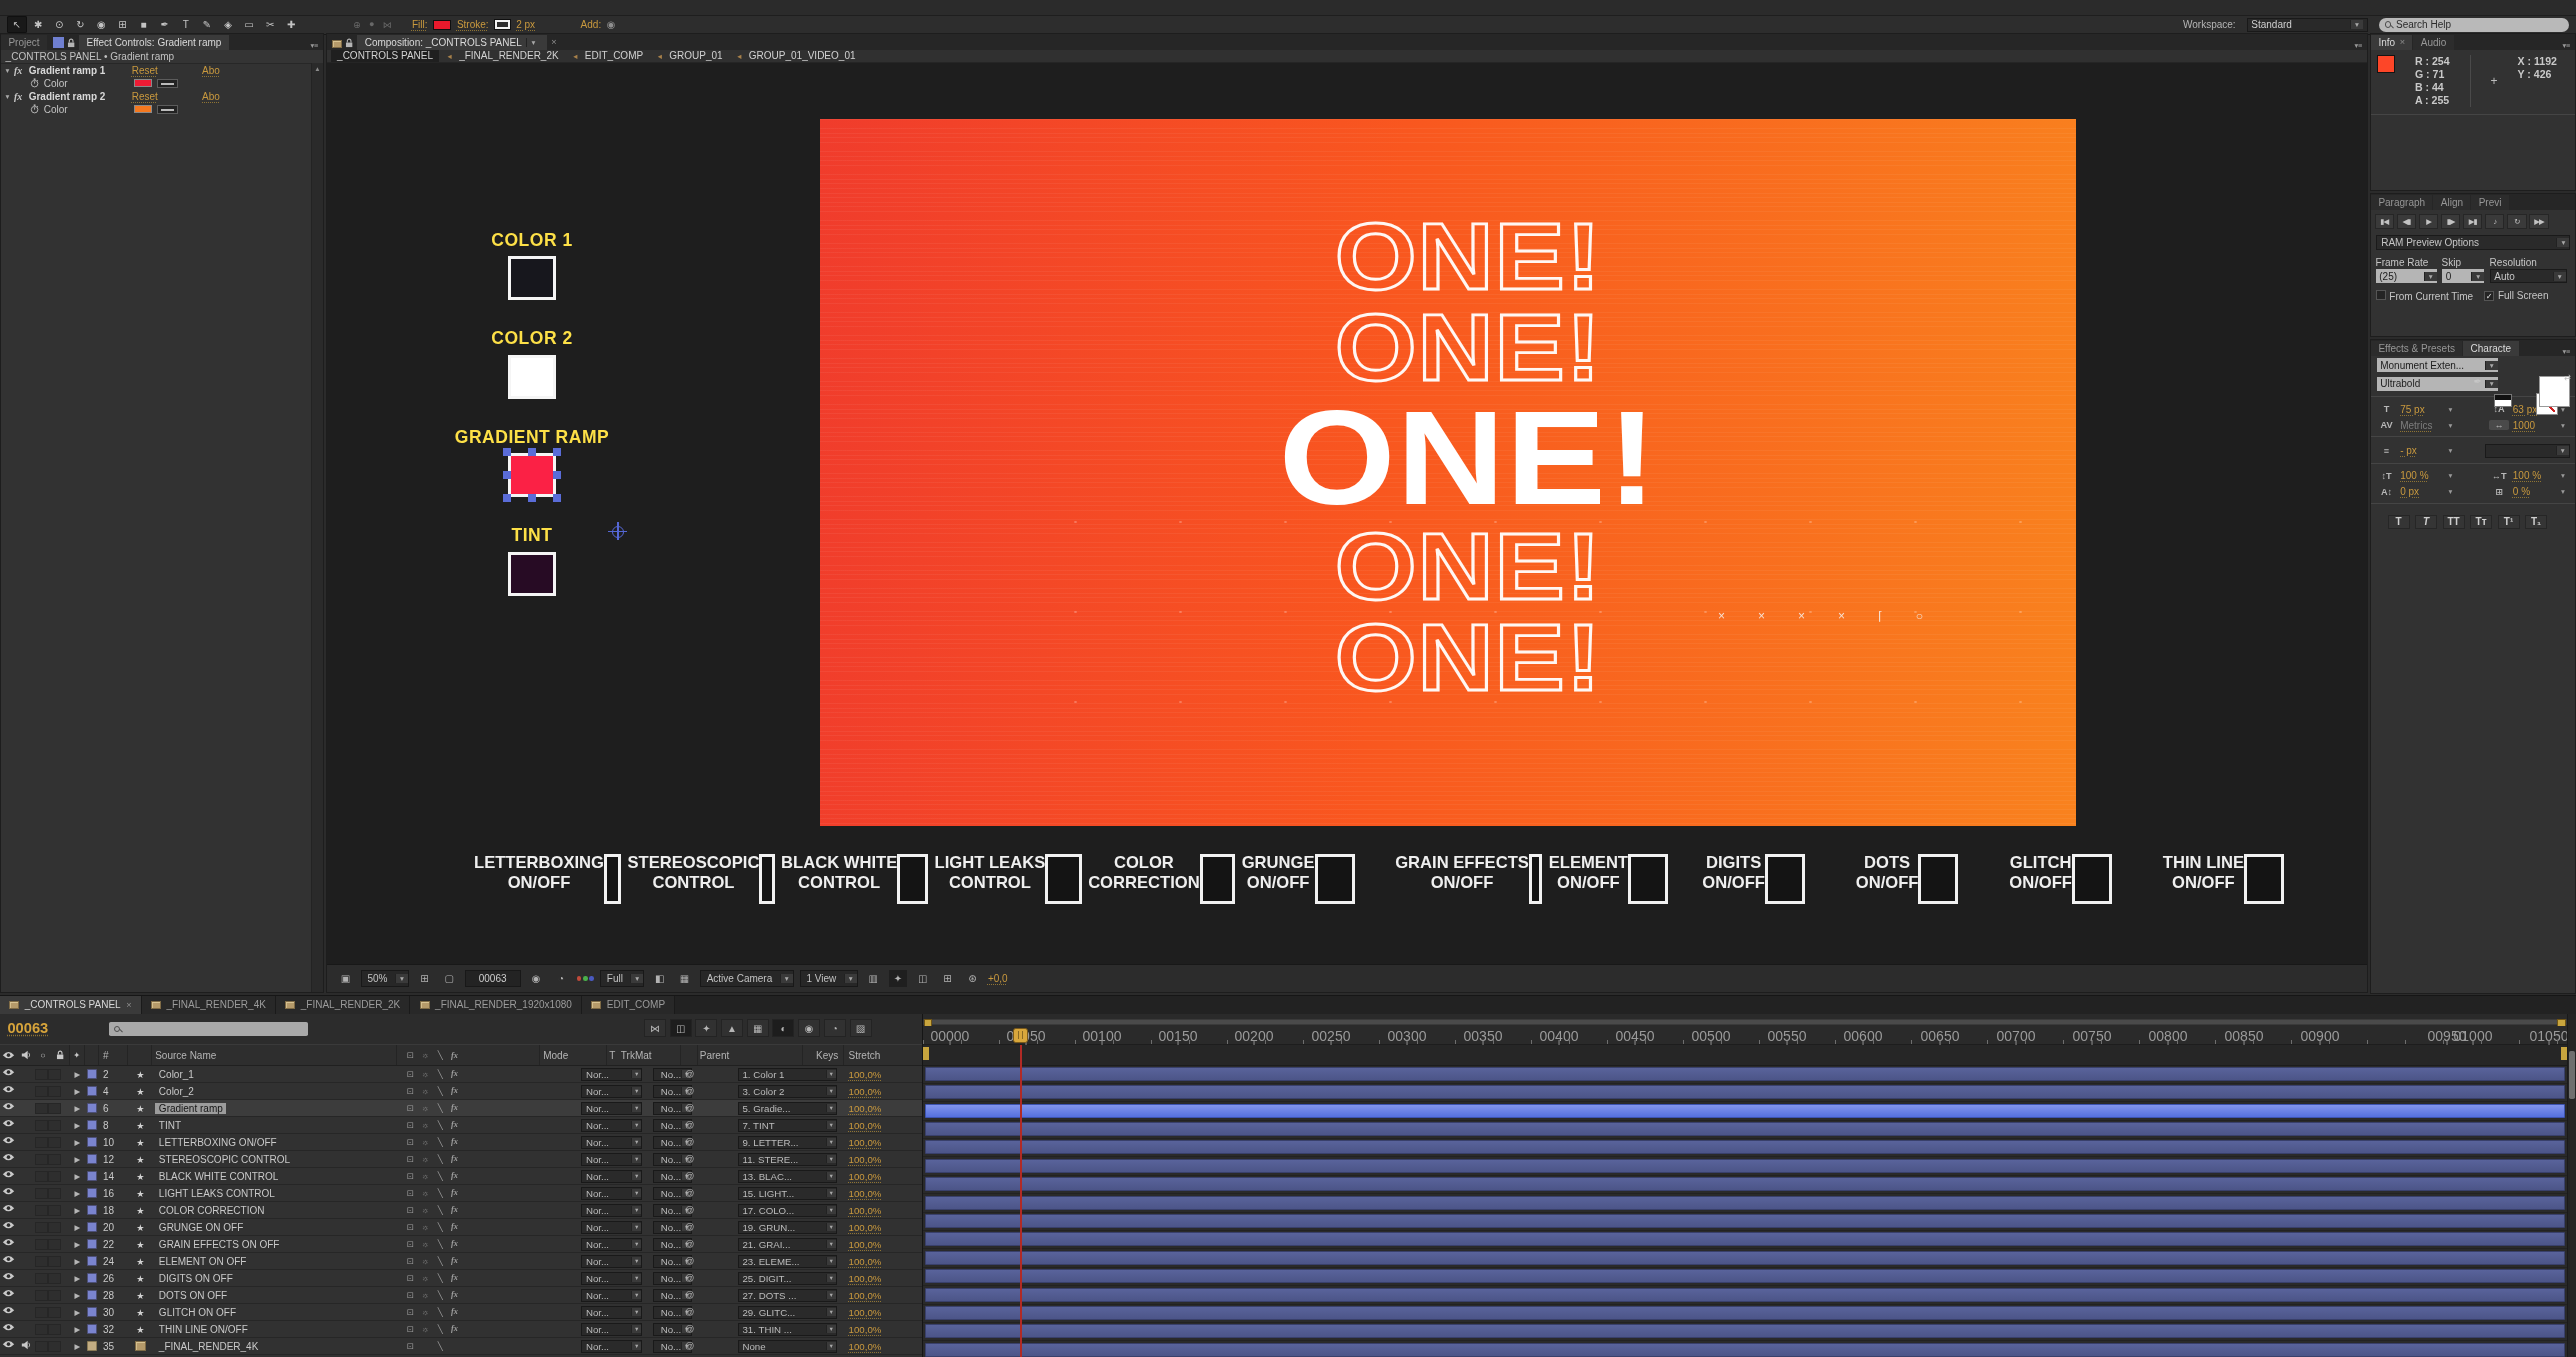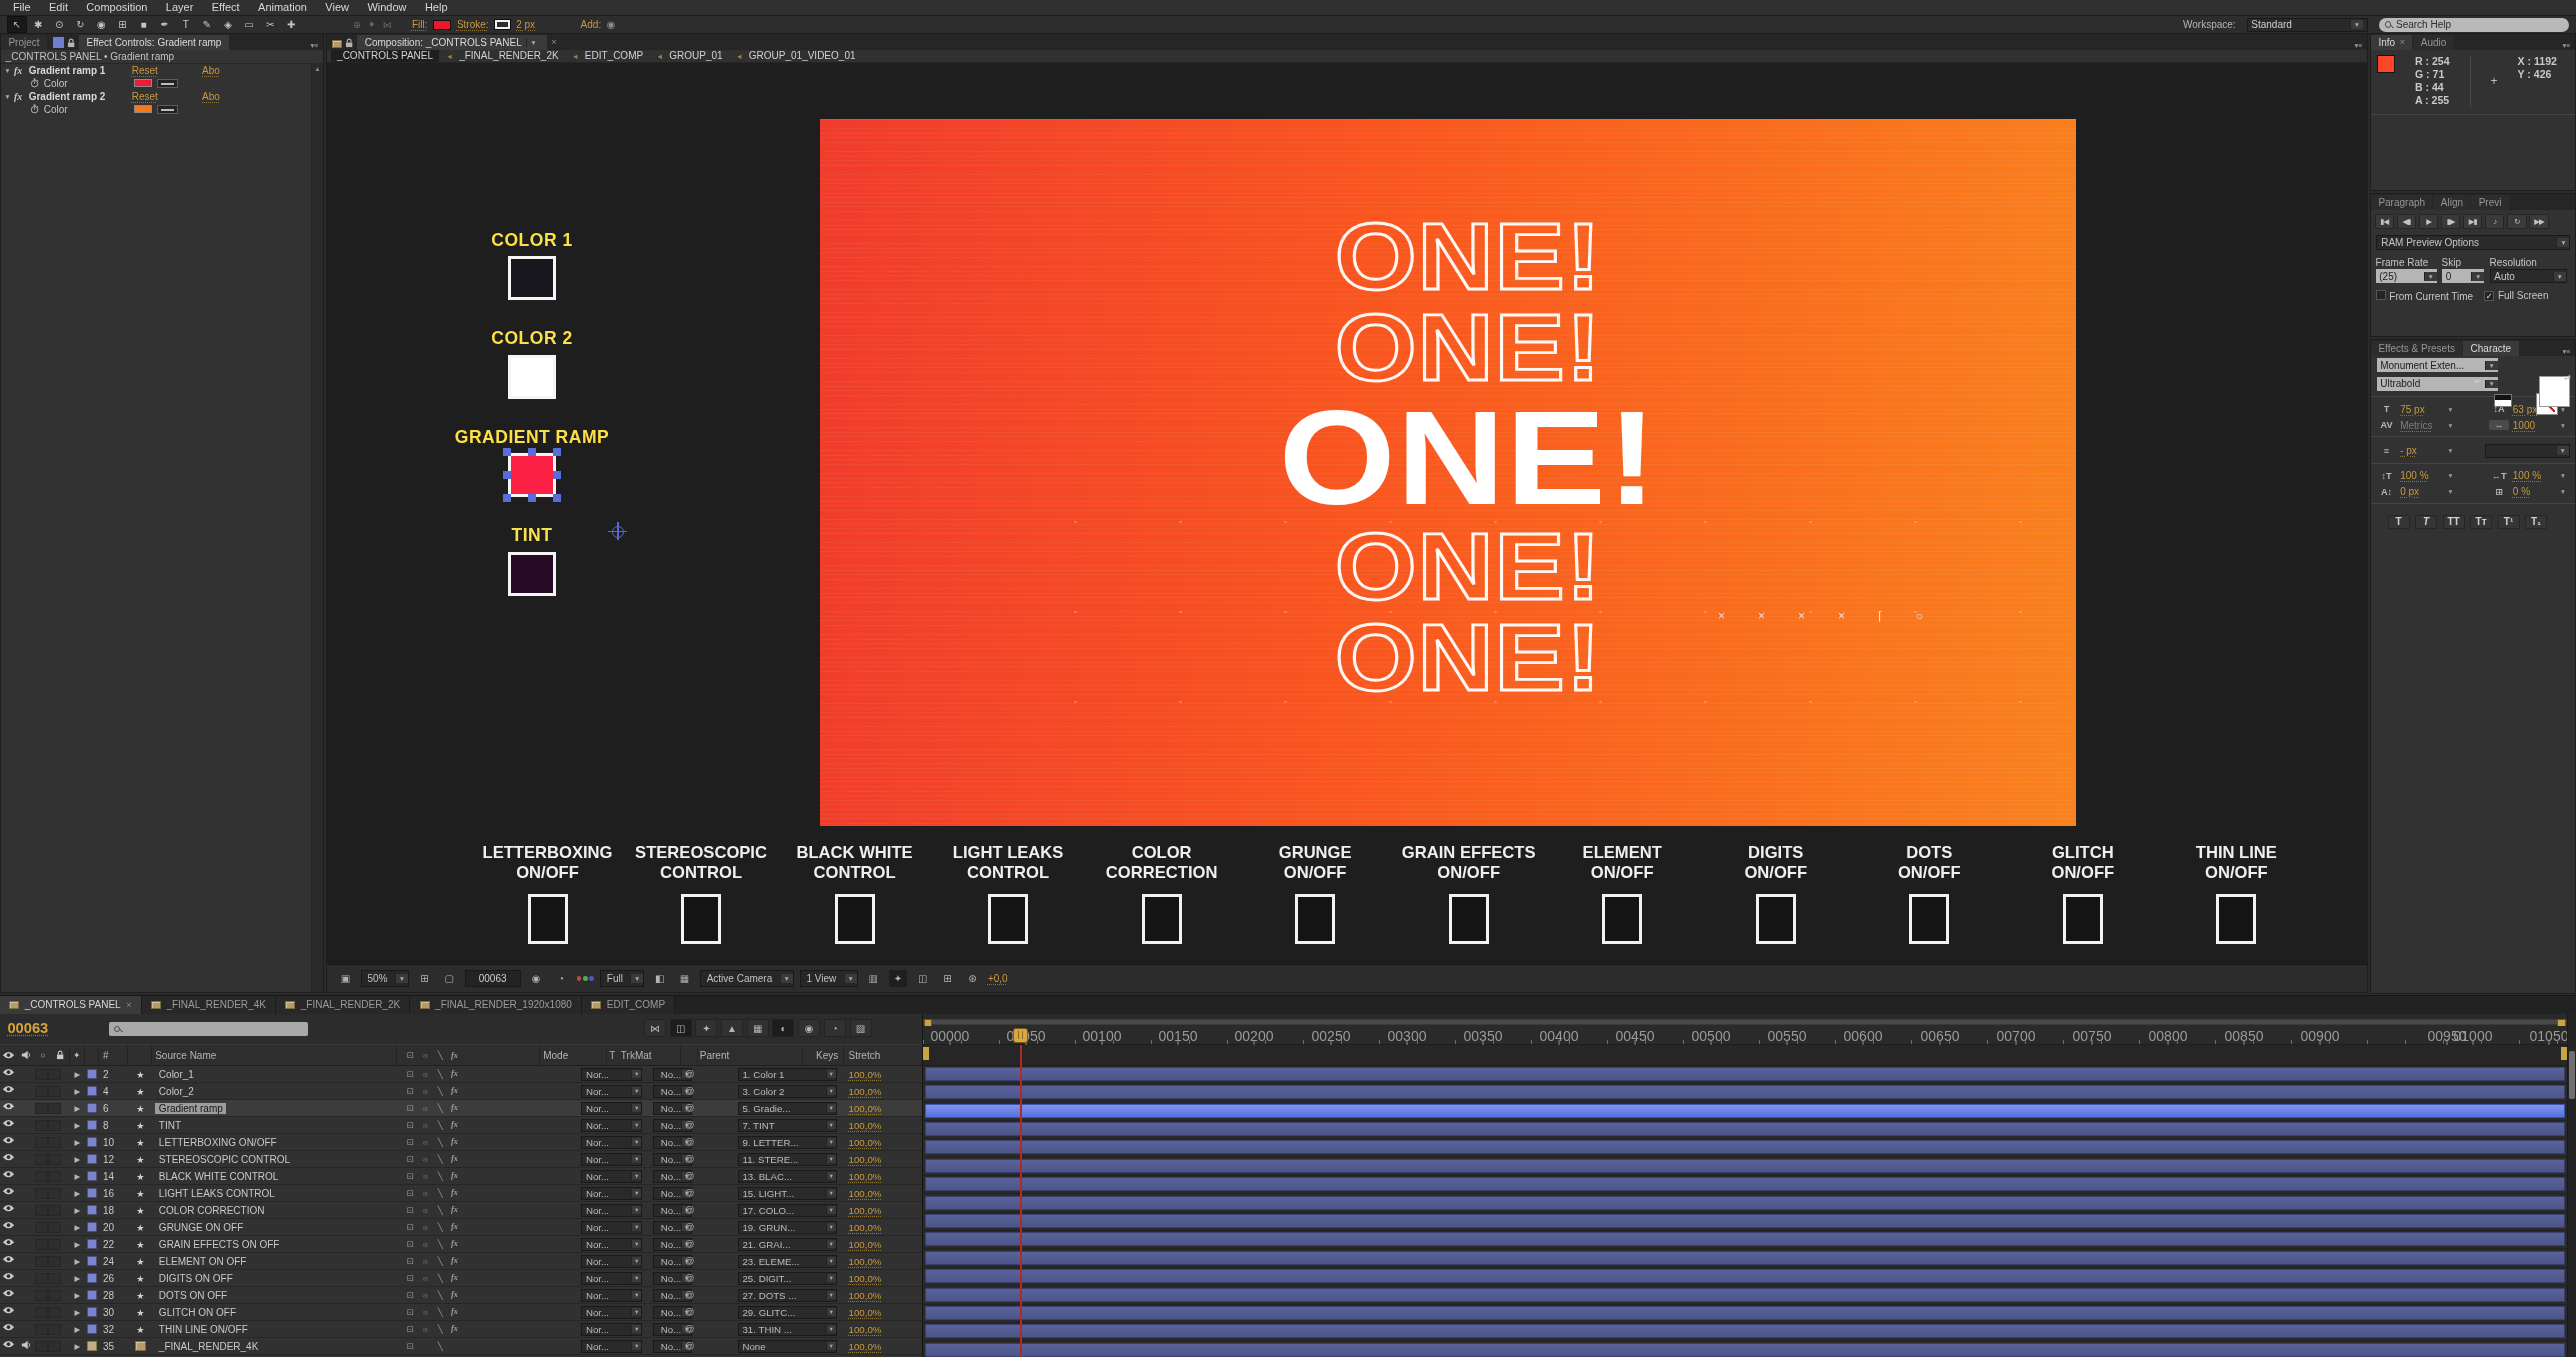"File" div.menubar { html: <div> <span>File</span> <span>Edit</span> <span>Composition</span> <span>Layer</span> <span>Effect</span> <span>Animation</span> <span>View</span> <span>Window</span> <span>Help</span> </div> -> none }
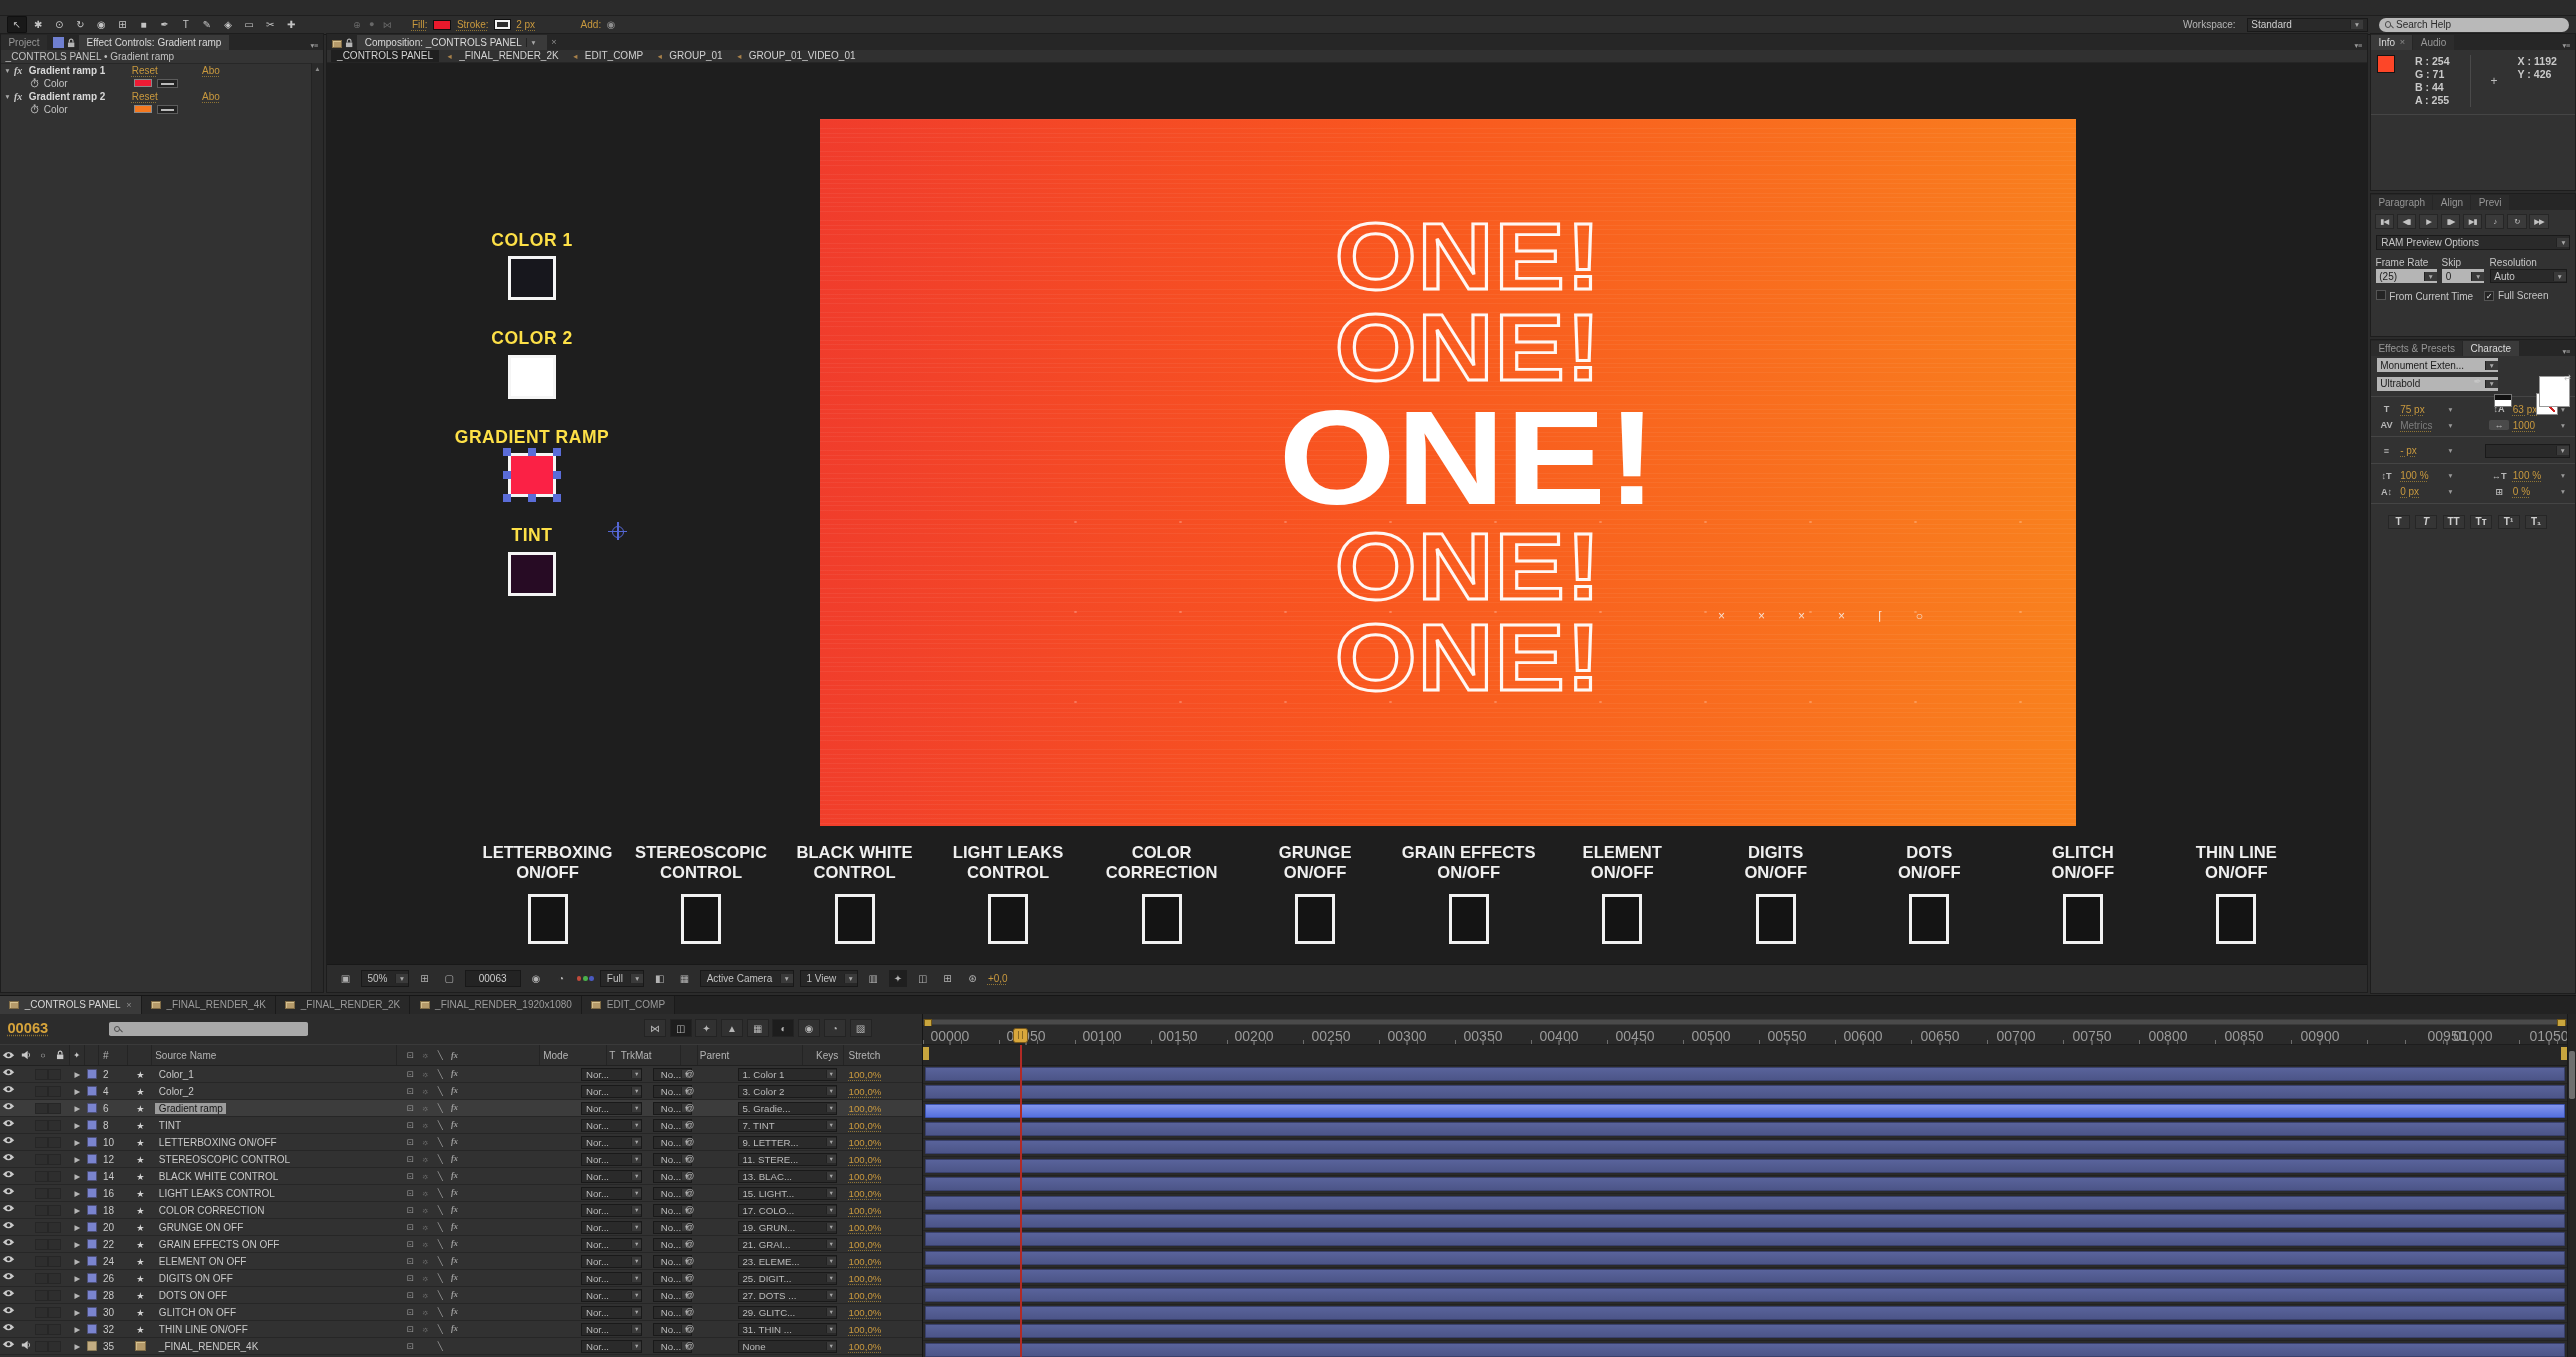"LETTERBOXING" .toggle { flex-direction: column -> row }
